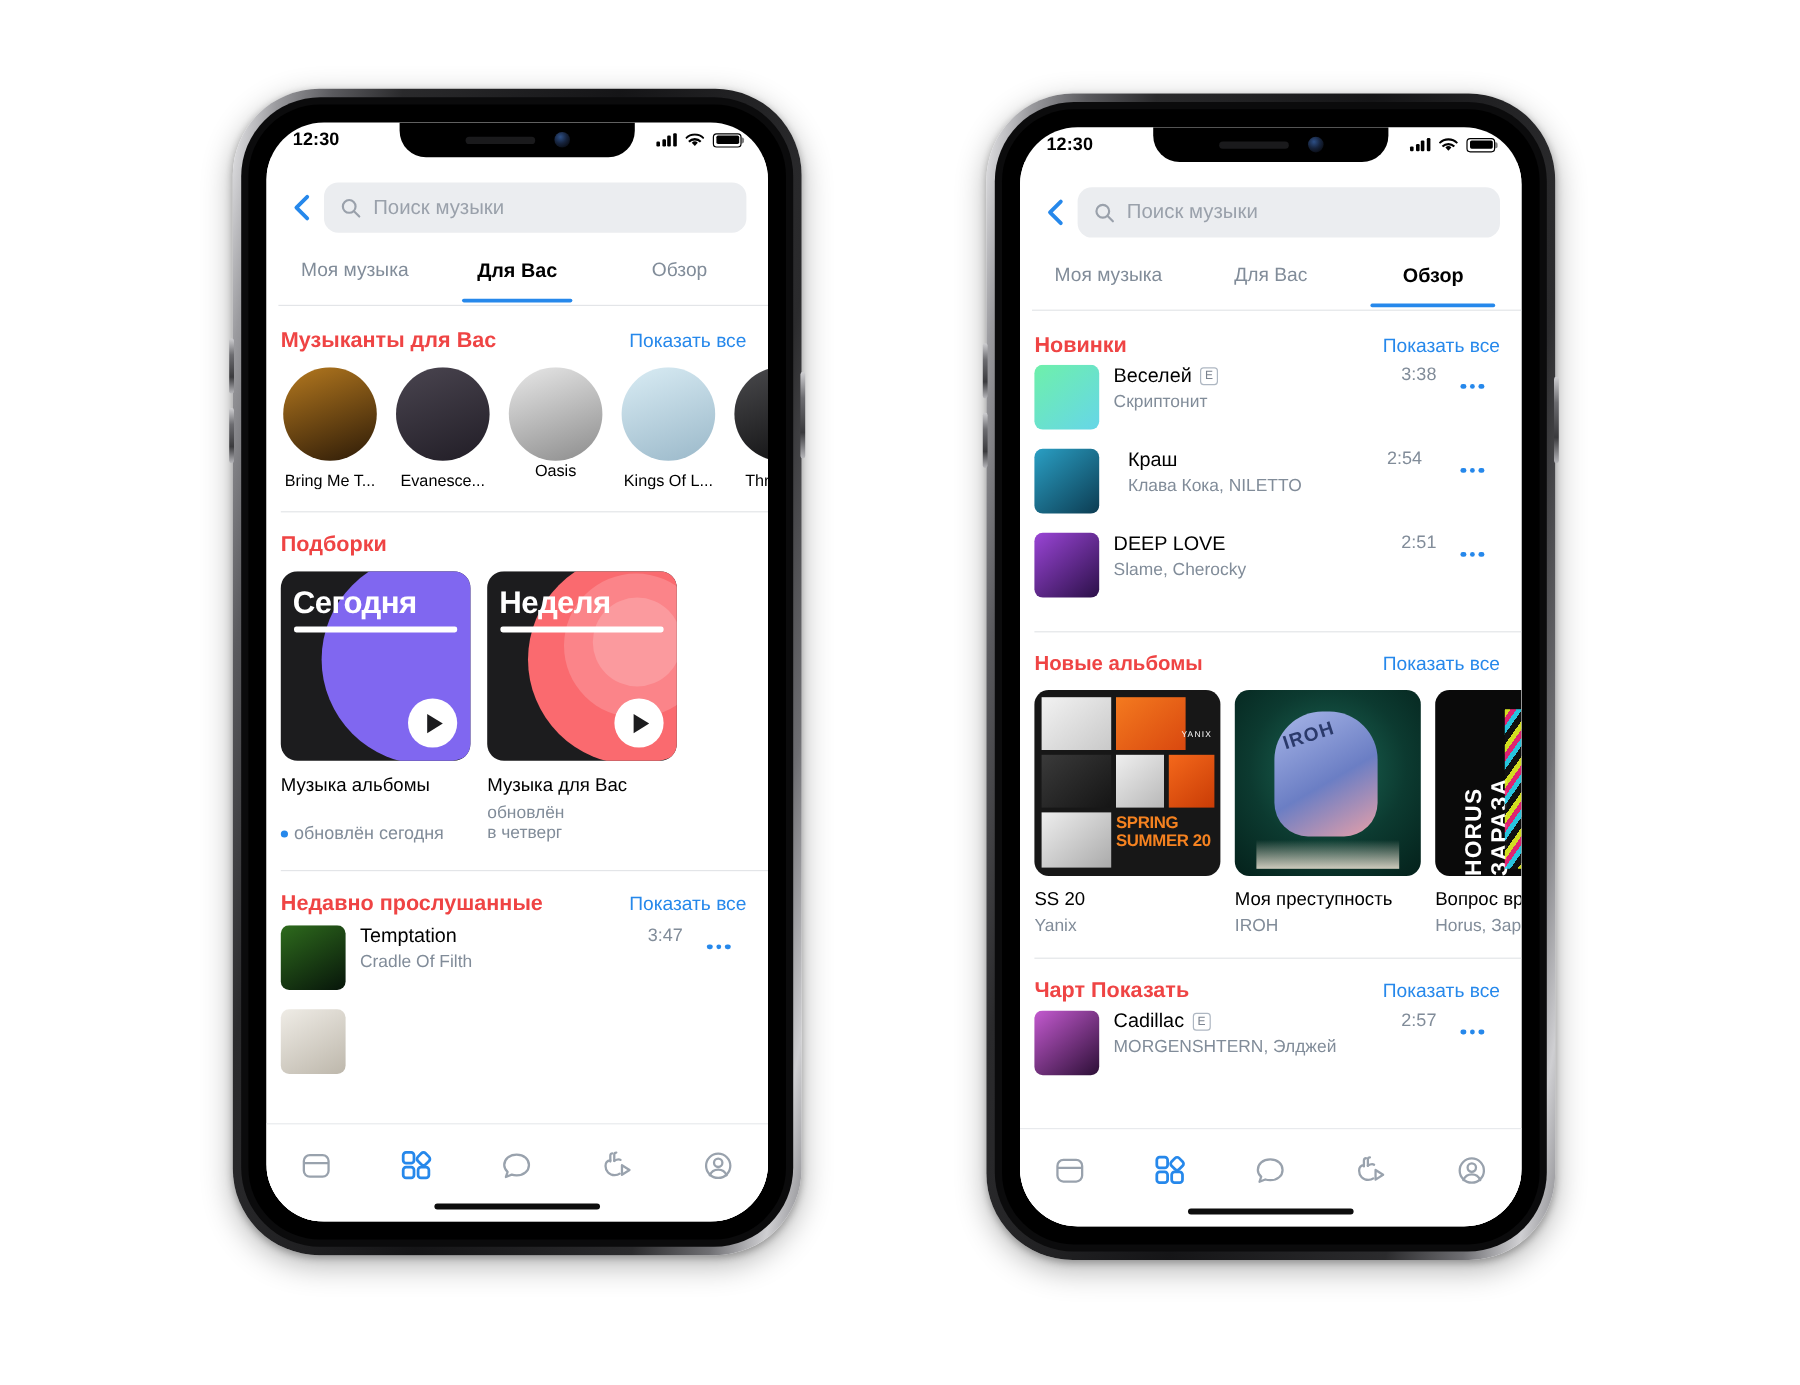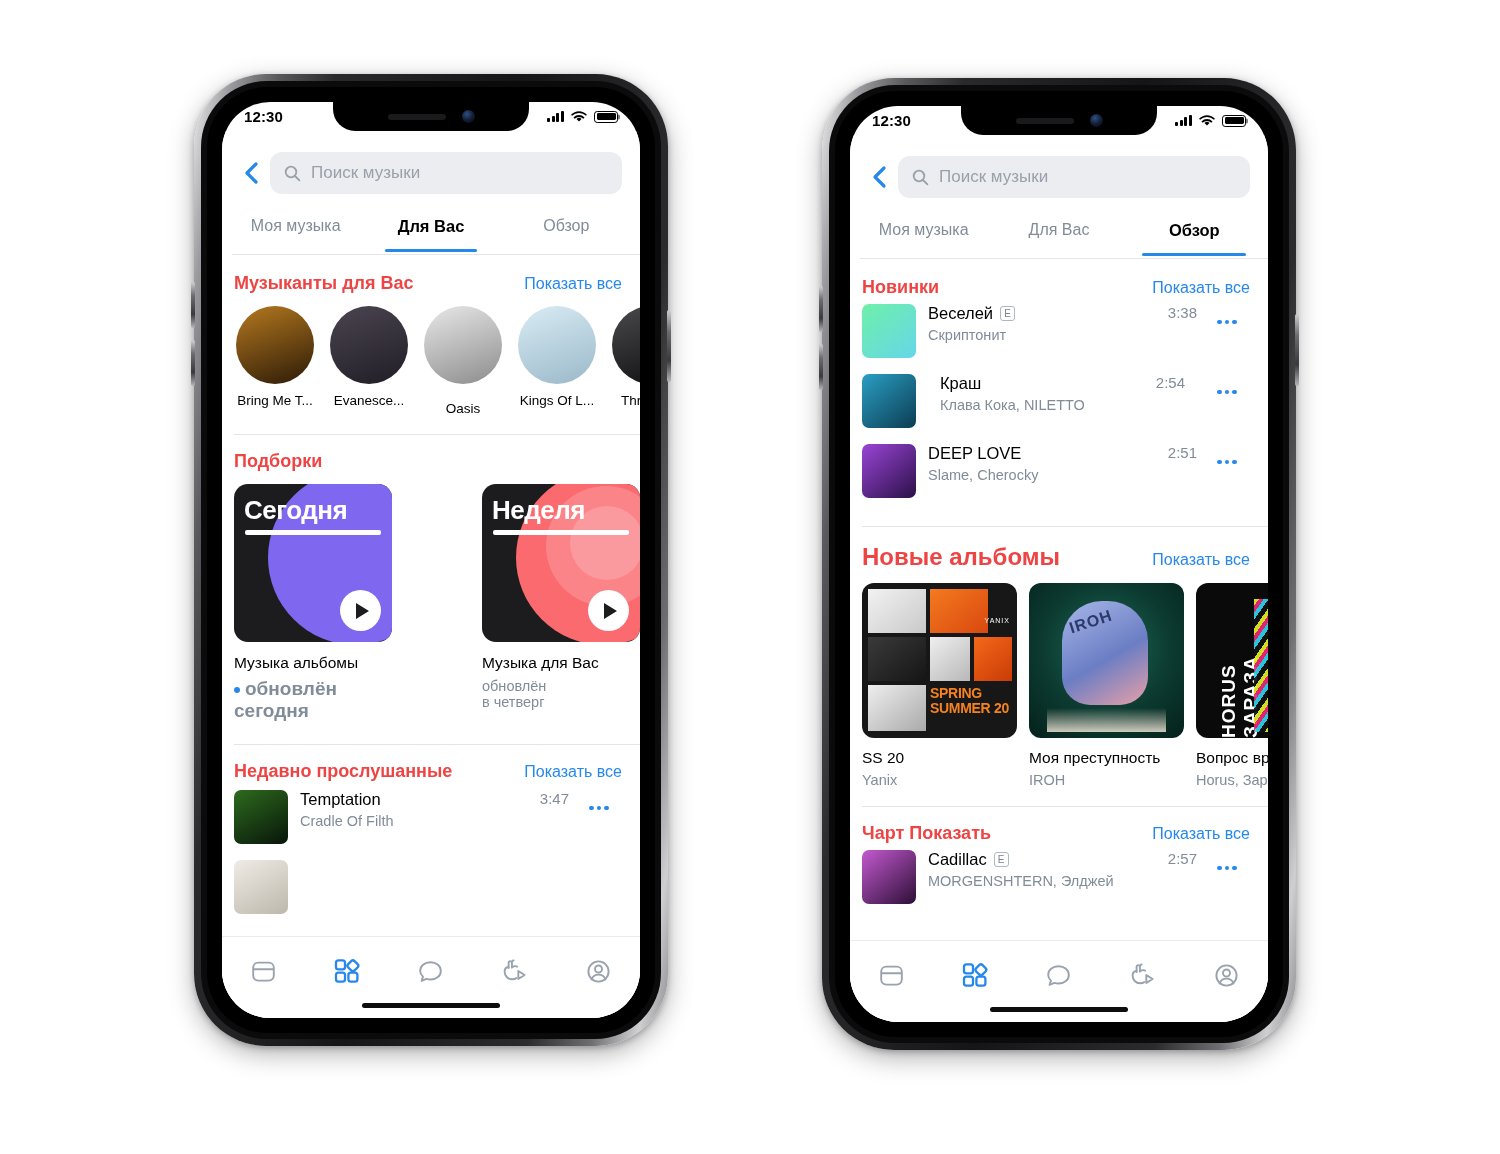"Oasis" div.nm { margin-top: 17px -> 1px }
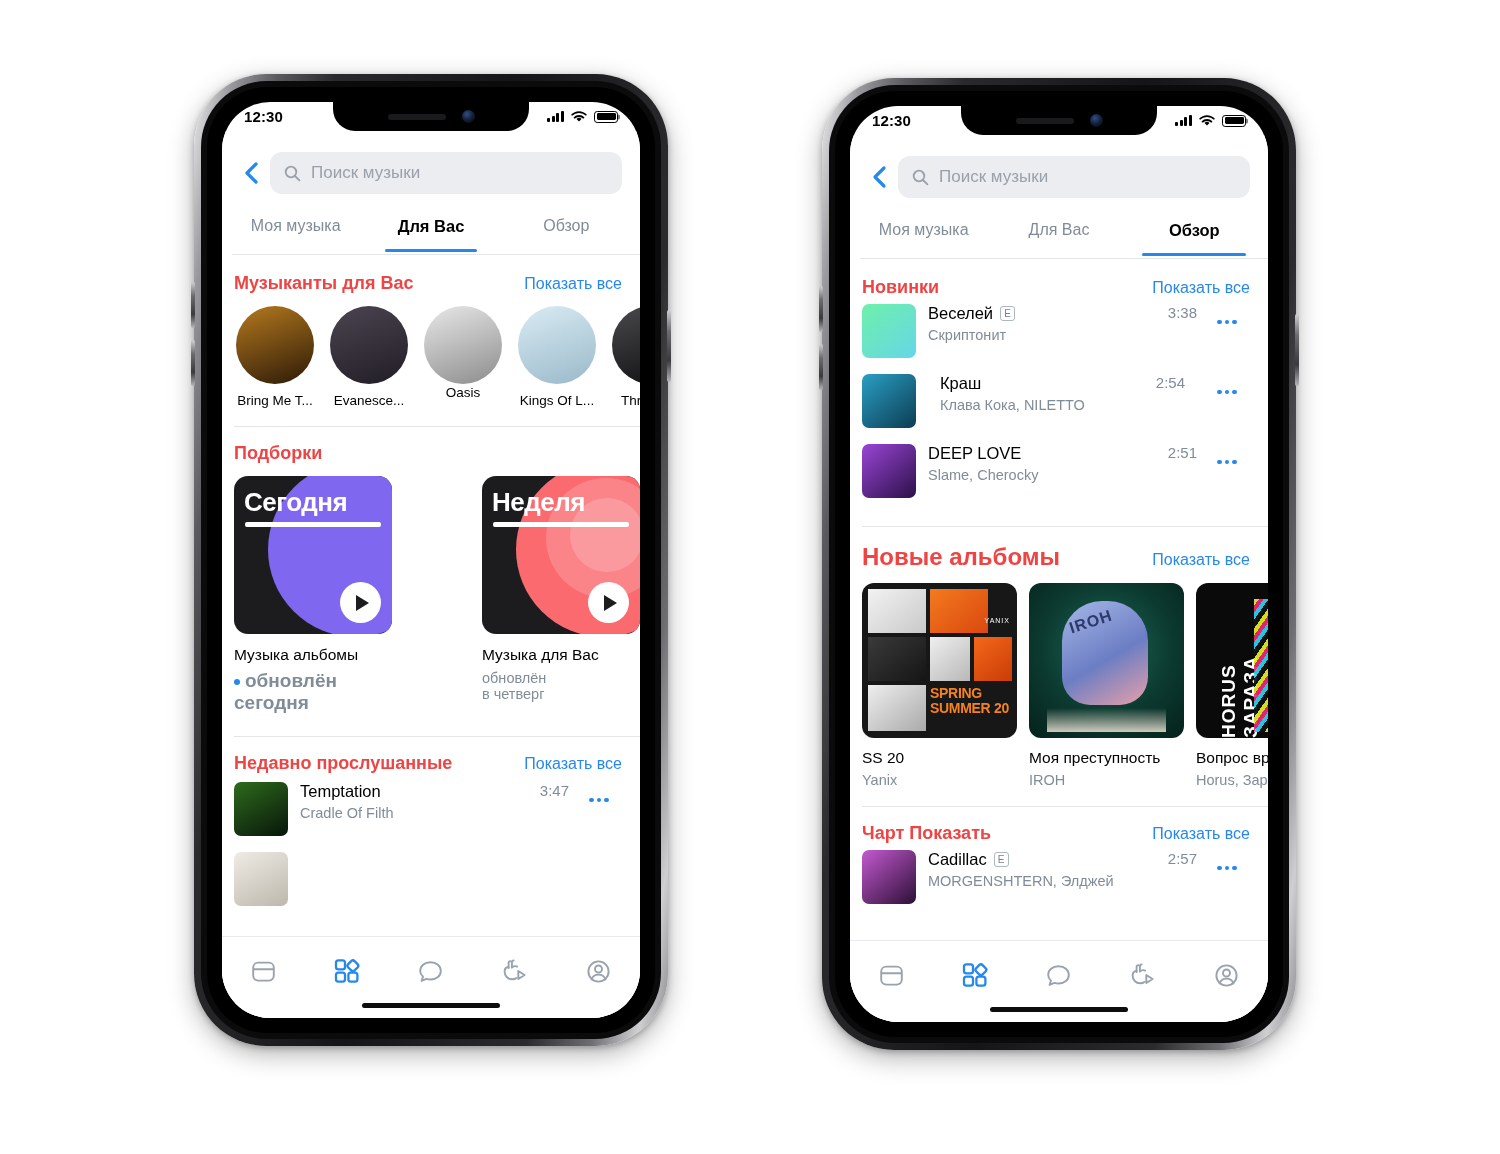"Сегодня" div.cards { gap: 0 -> 14px; justify-content: space-between -> none }
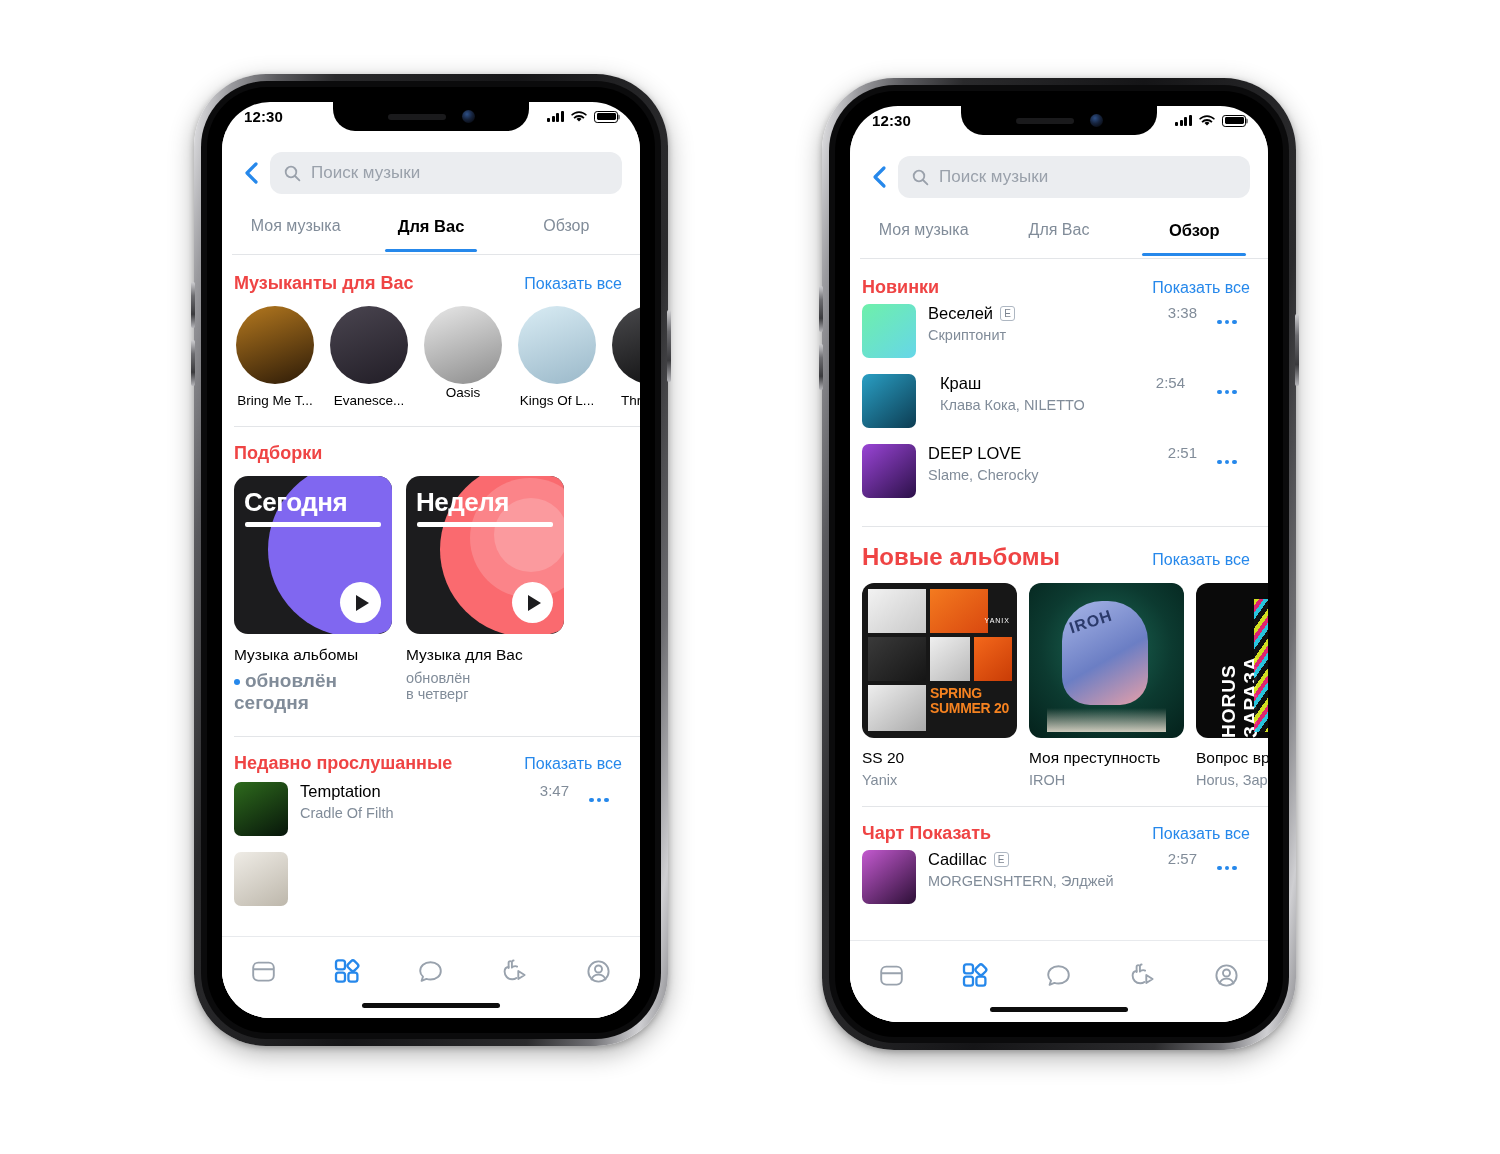"Новые альбомы" div.section-title { font-size: 24px -> 17px }
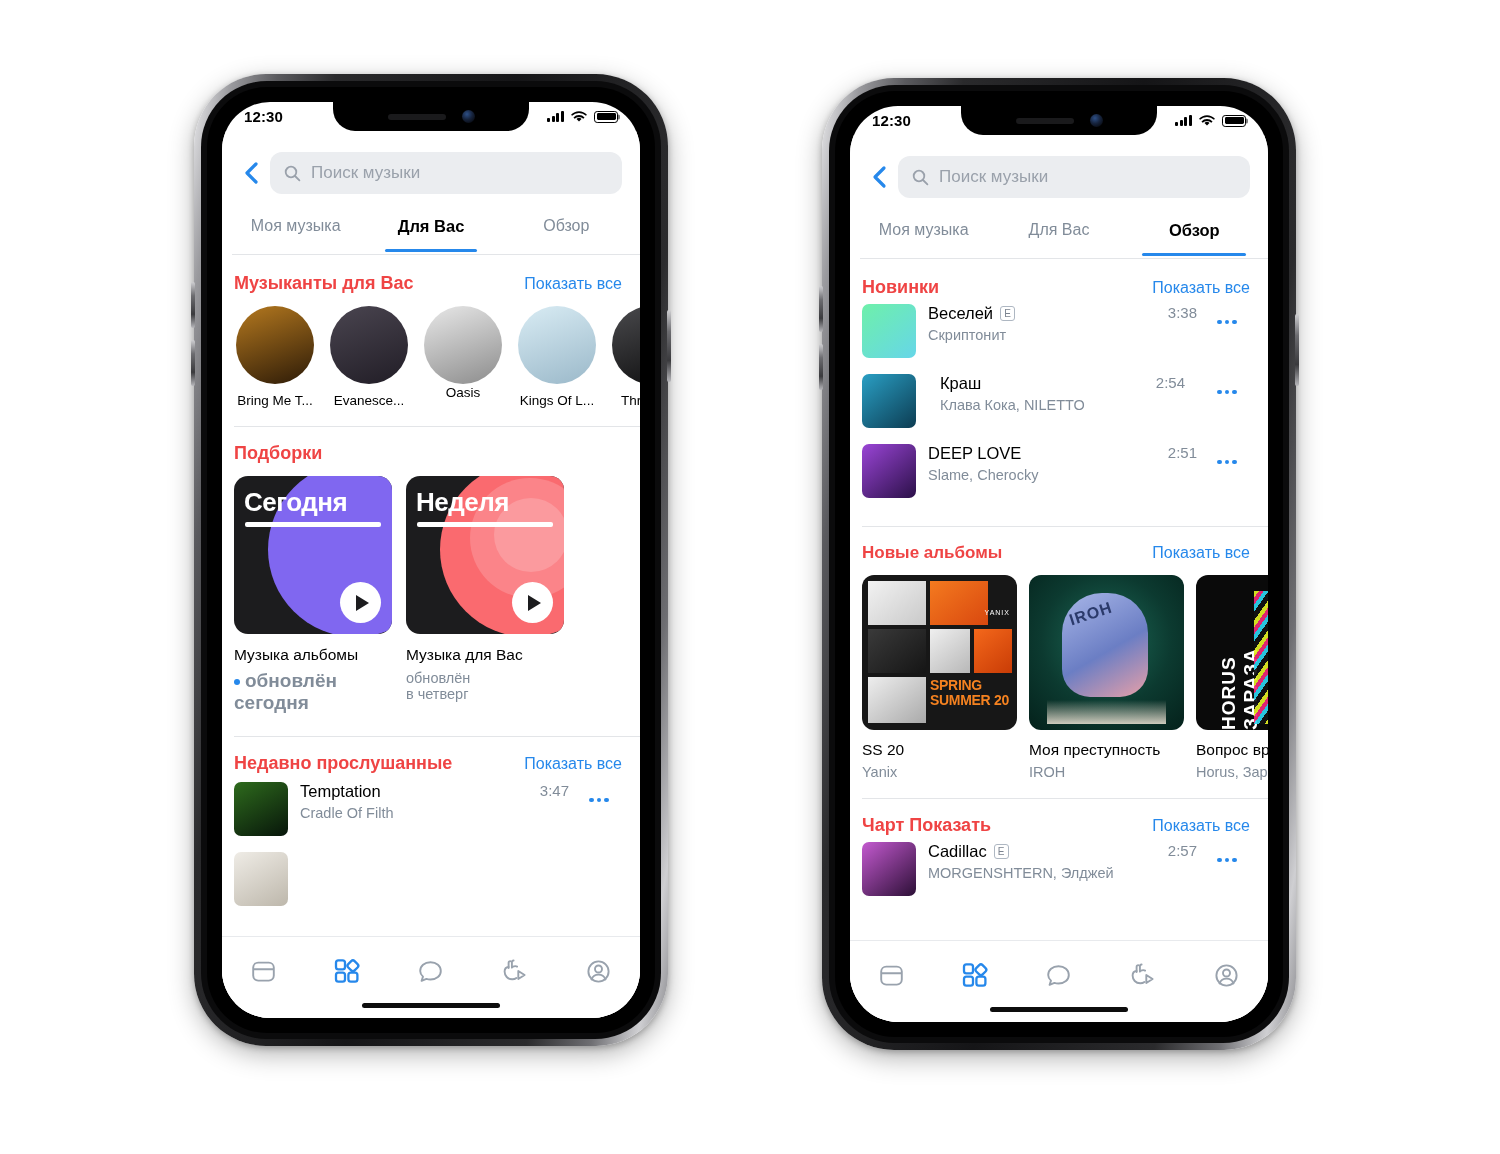"обновлён сегодня" div.cs { font-size: 19px -> 15px; font-weight: bold -> none; margin-top: 6px -> 22px }
